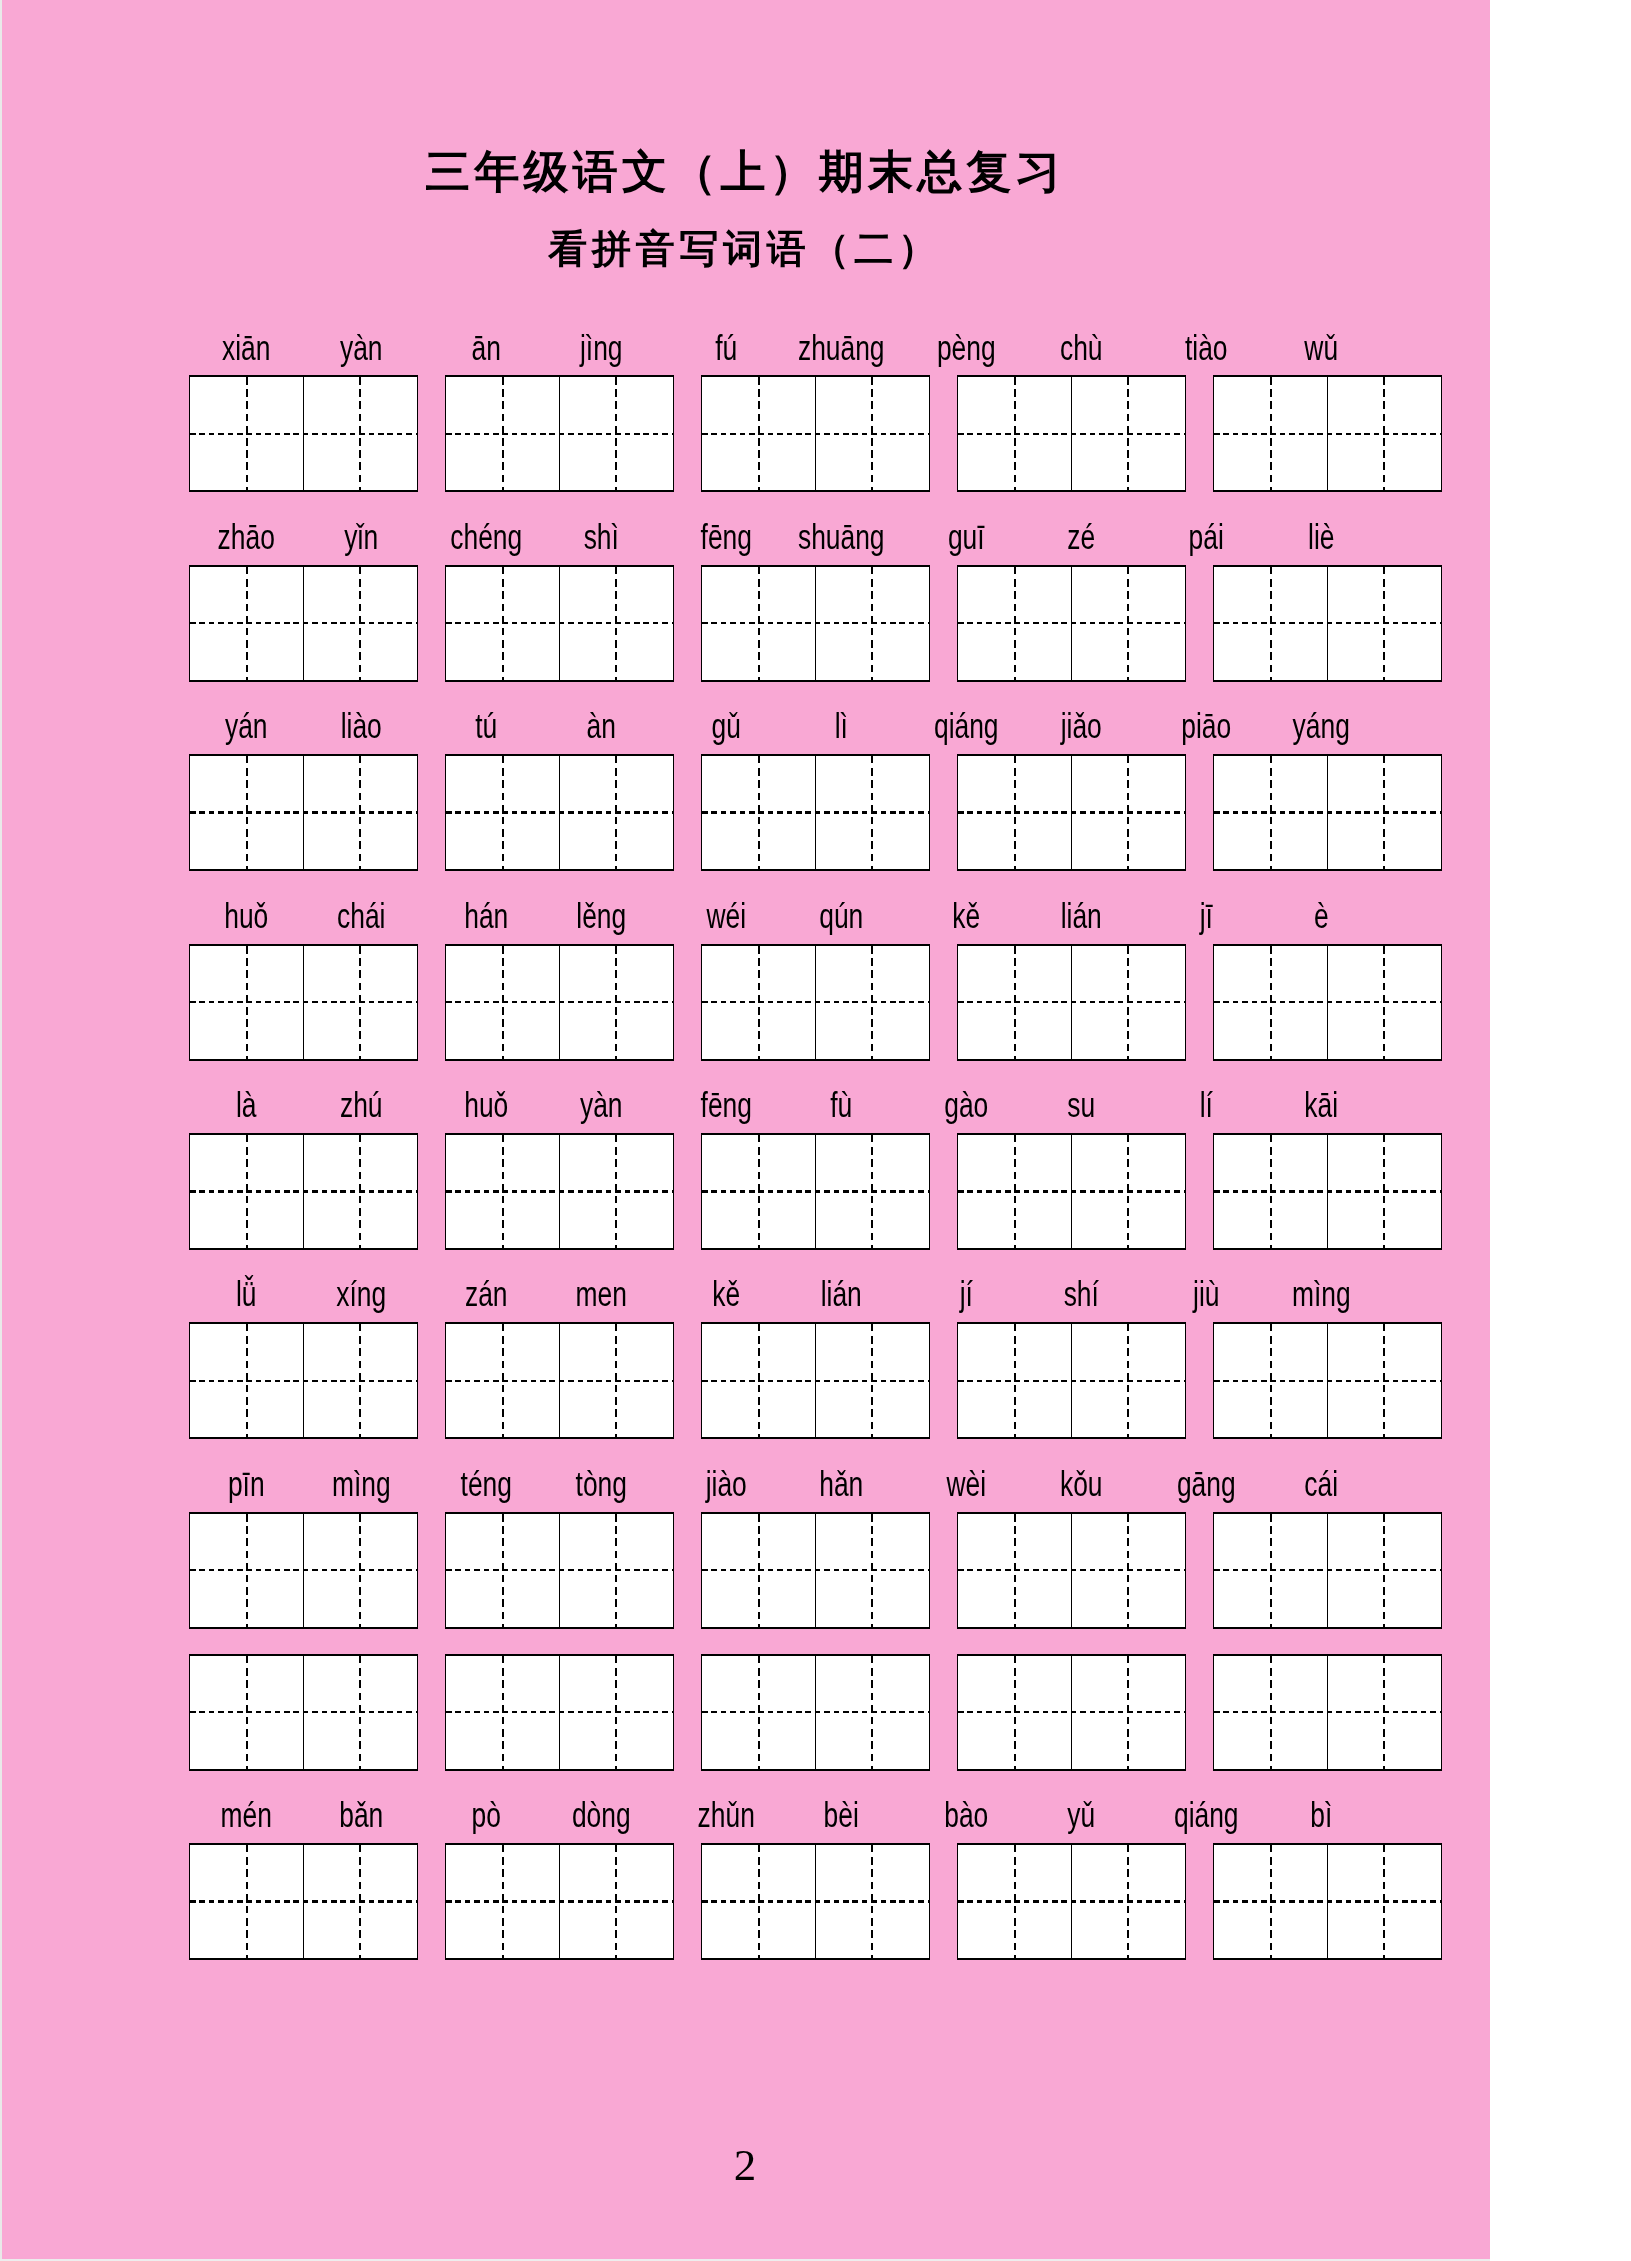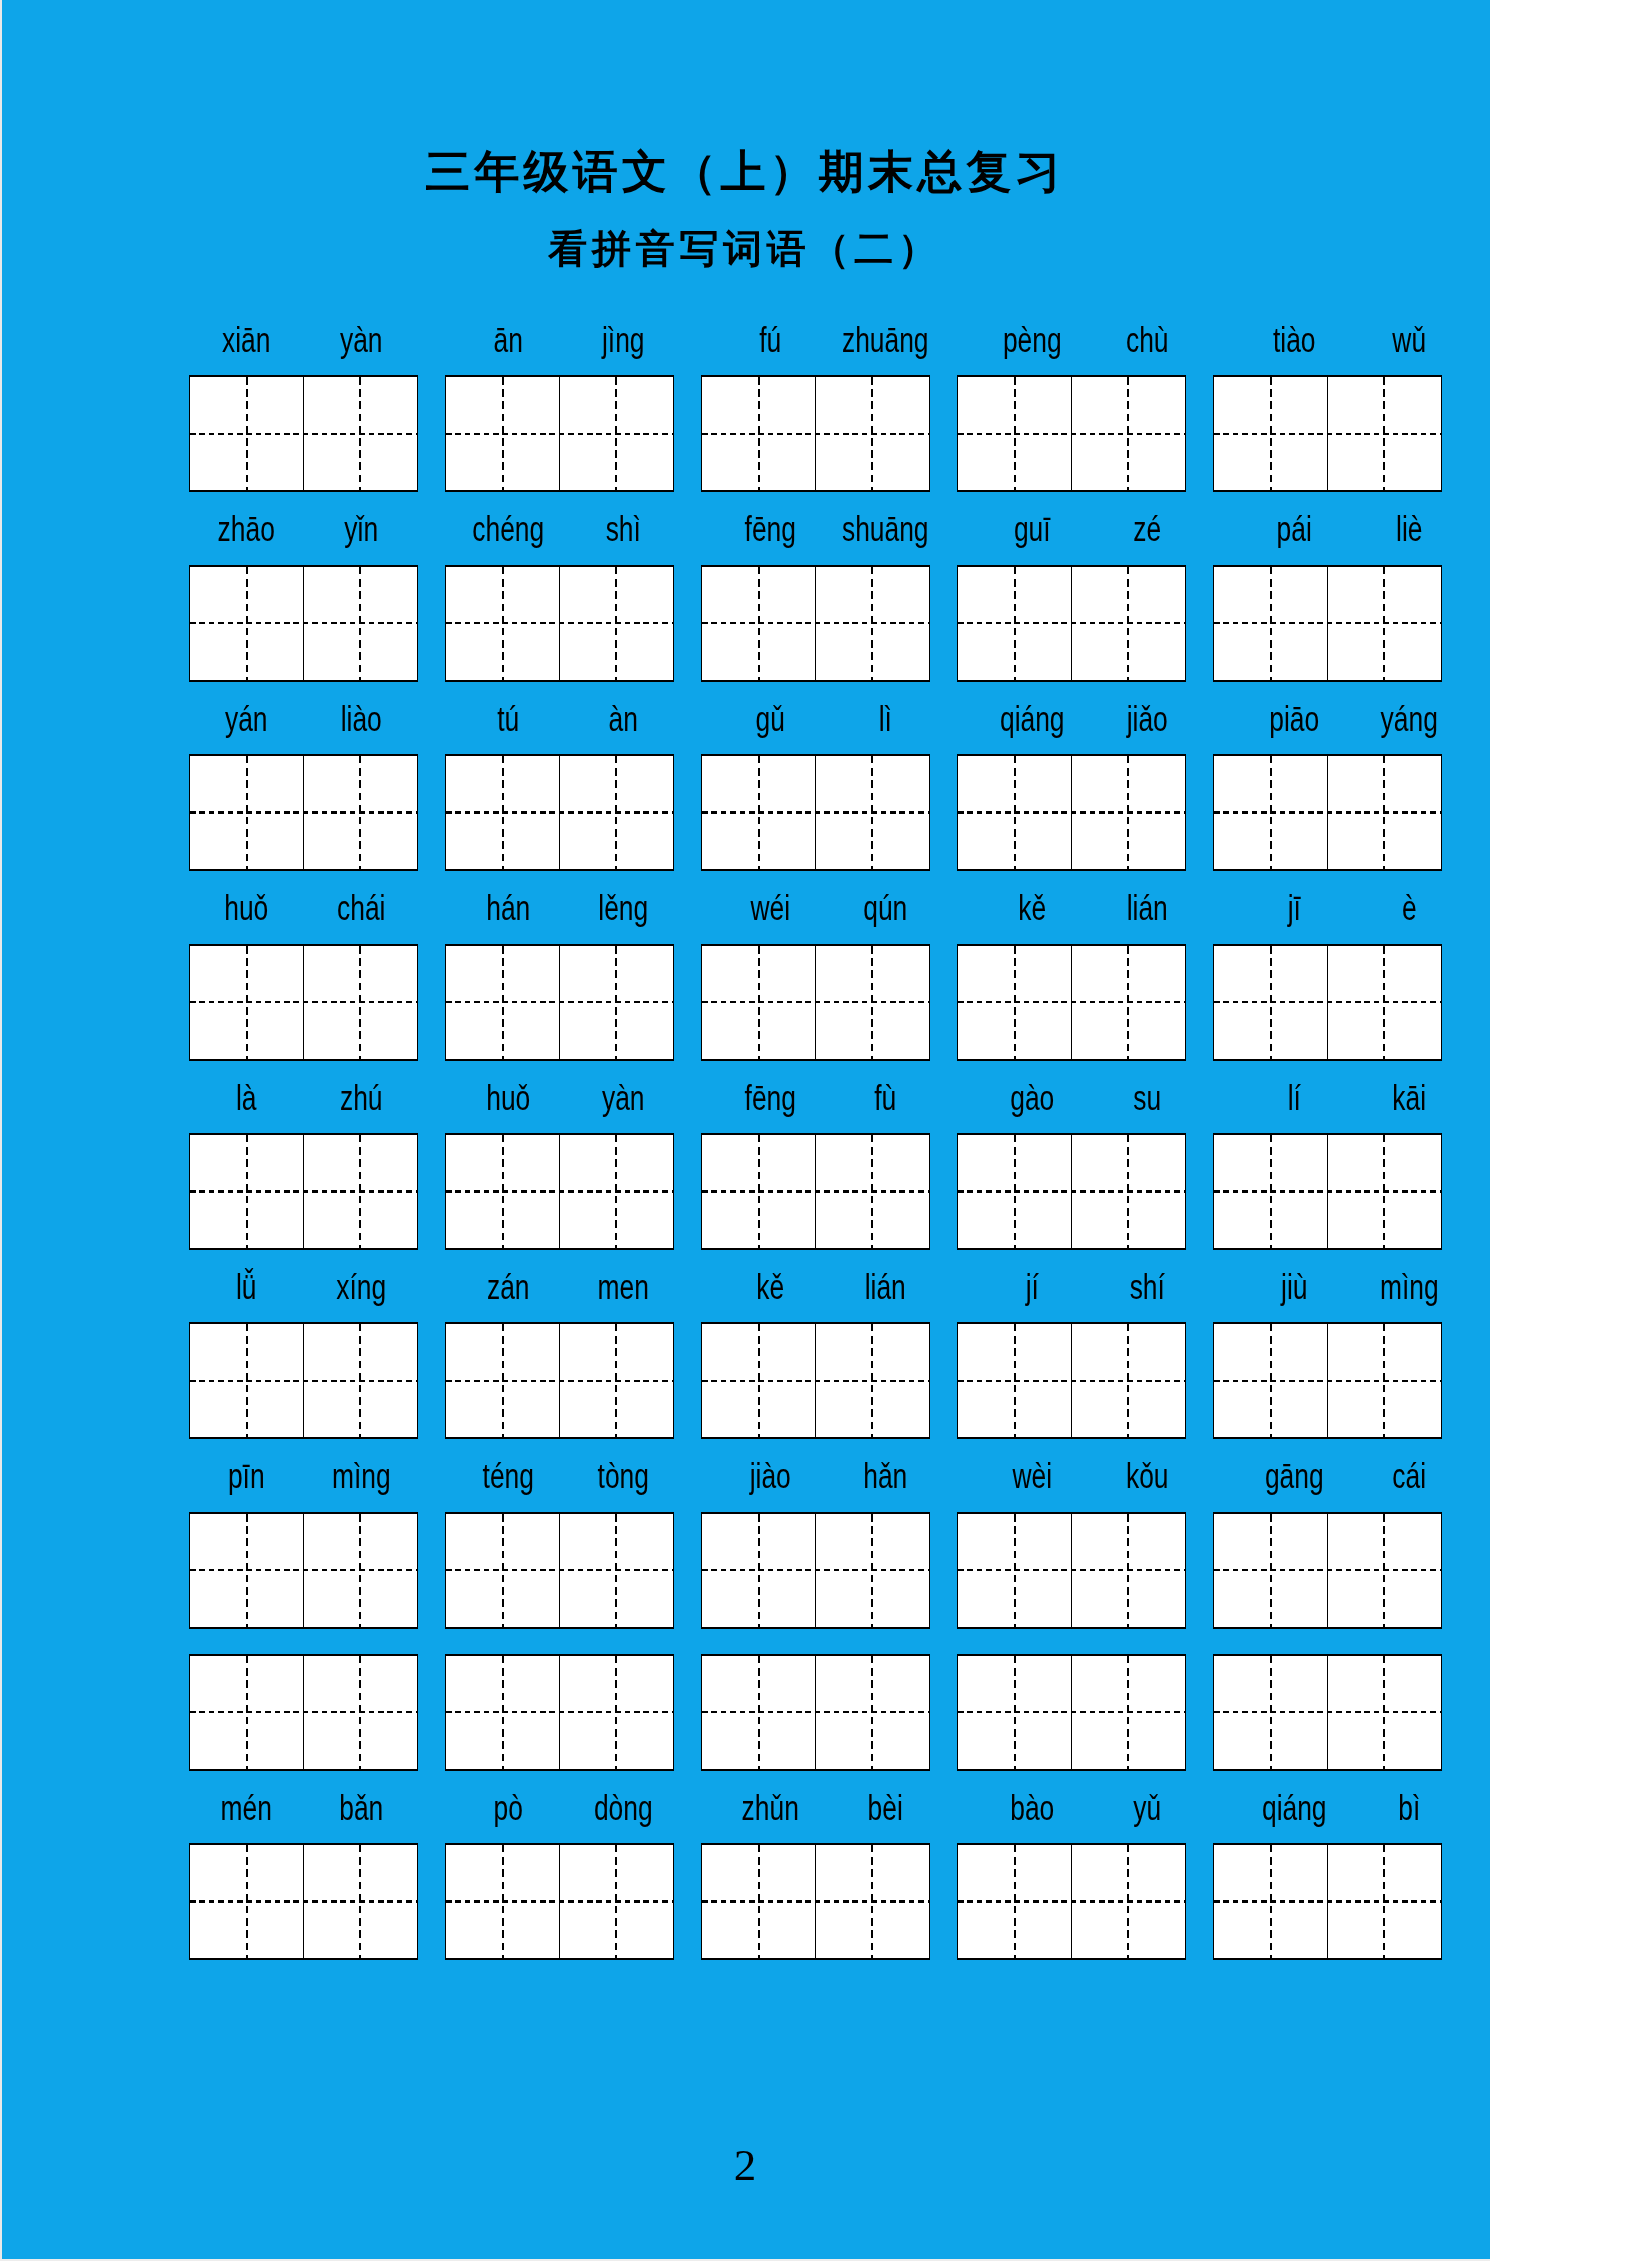"三年级语文（上）期末总复习" .page { background: #0ea5e9 -> #f9a8d4 }
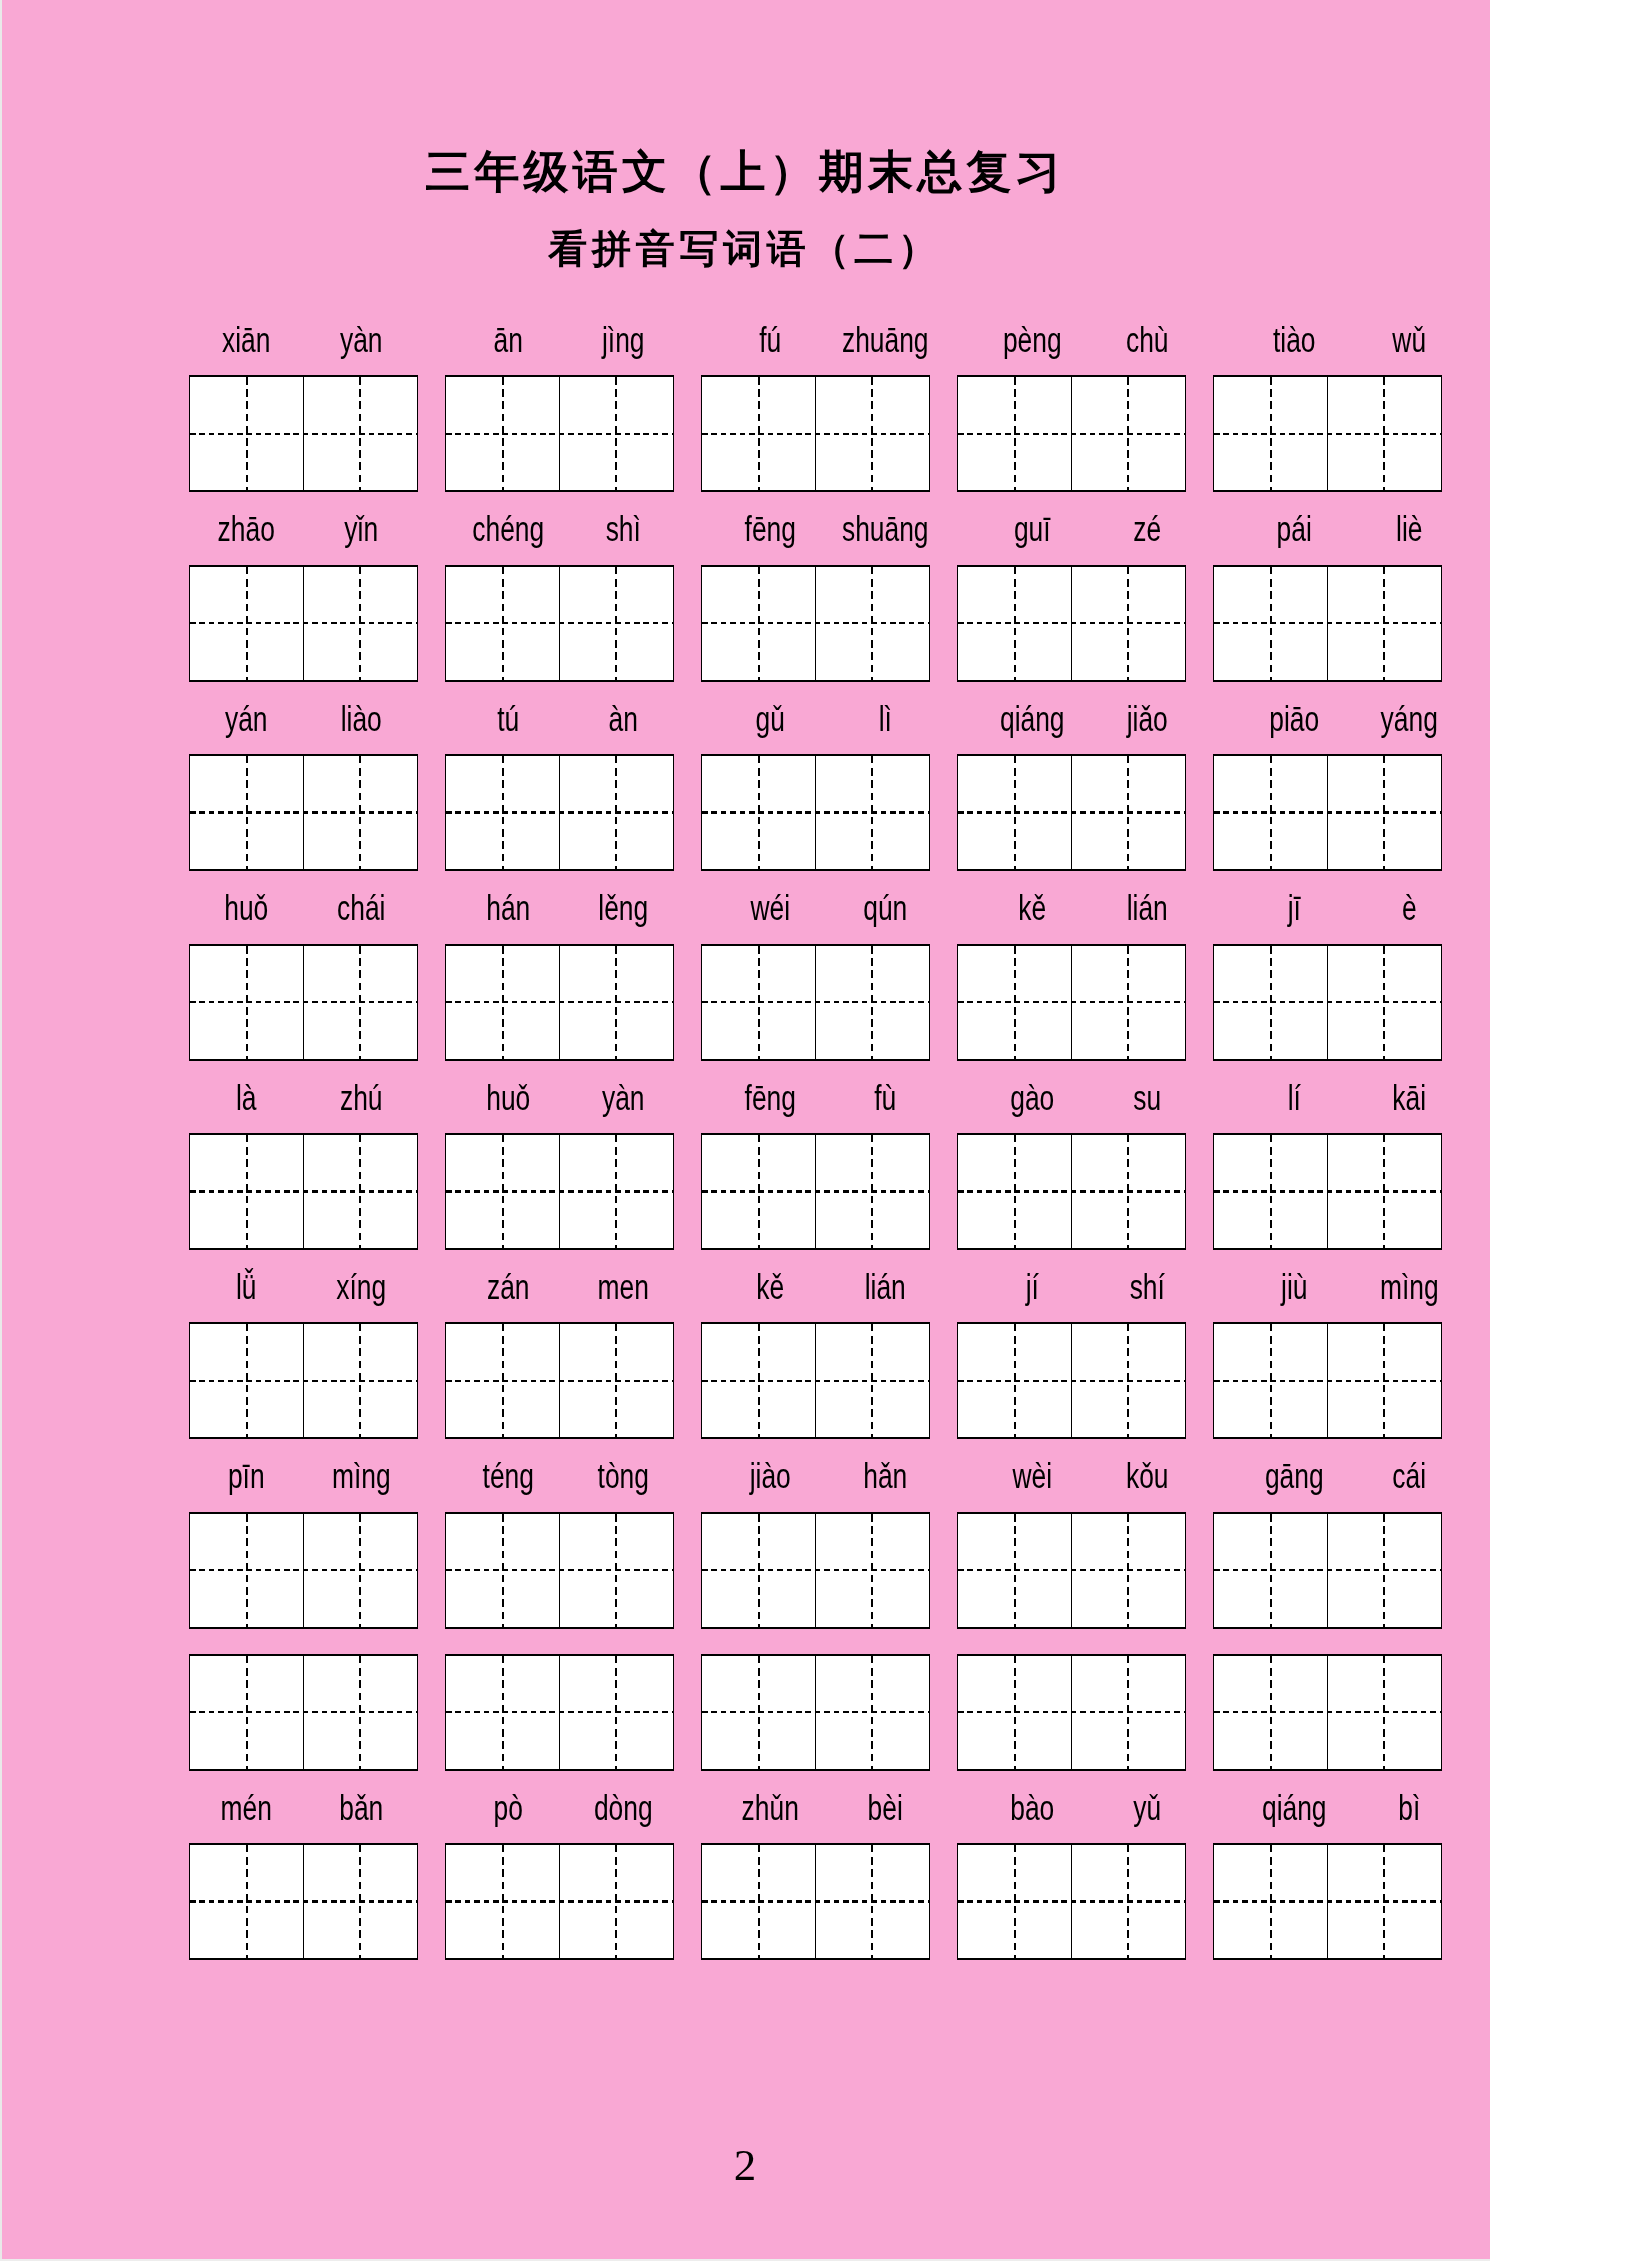"xiān" .labels { align-items: none -> flex-end; column-gap: 33px -> 11px }
